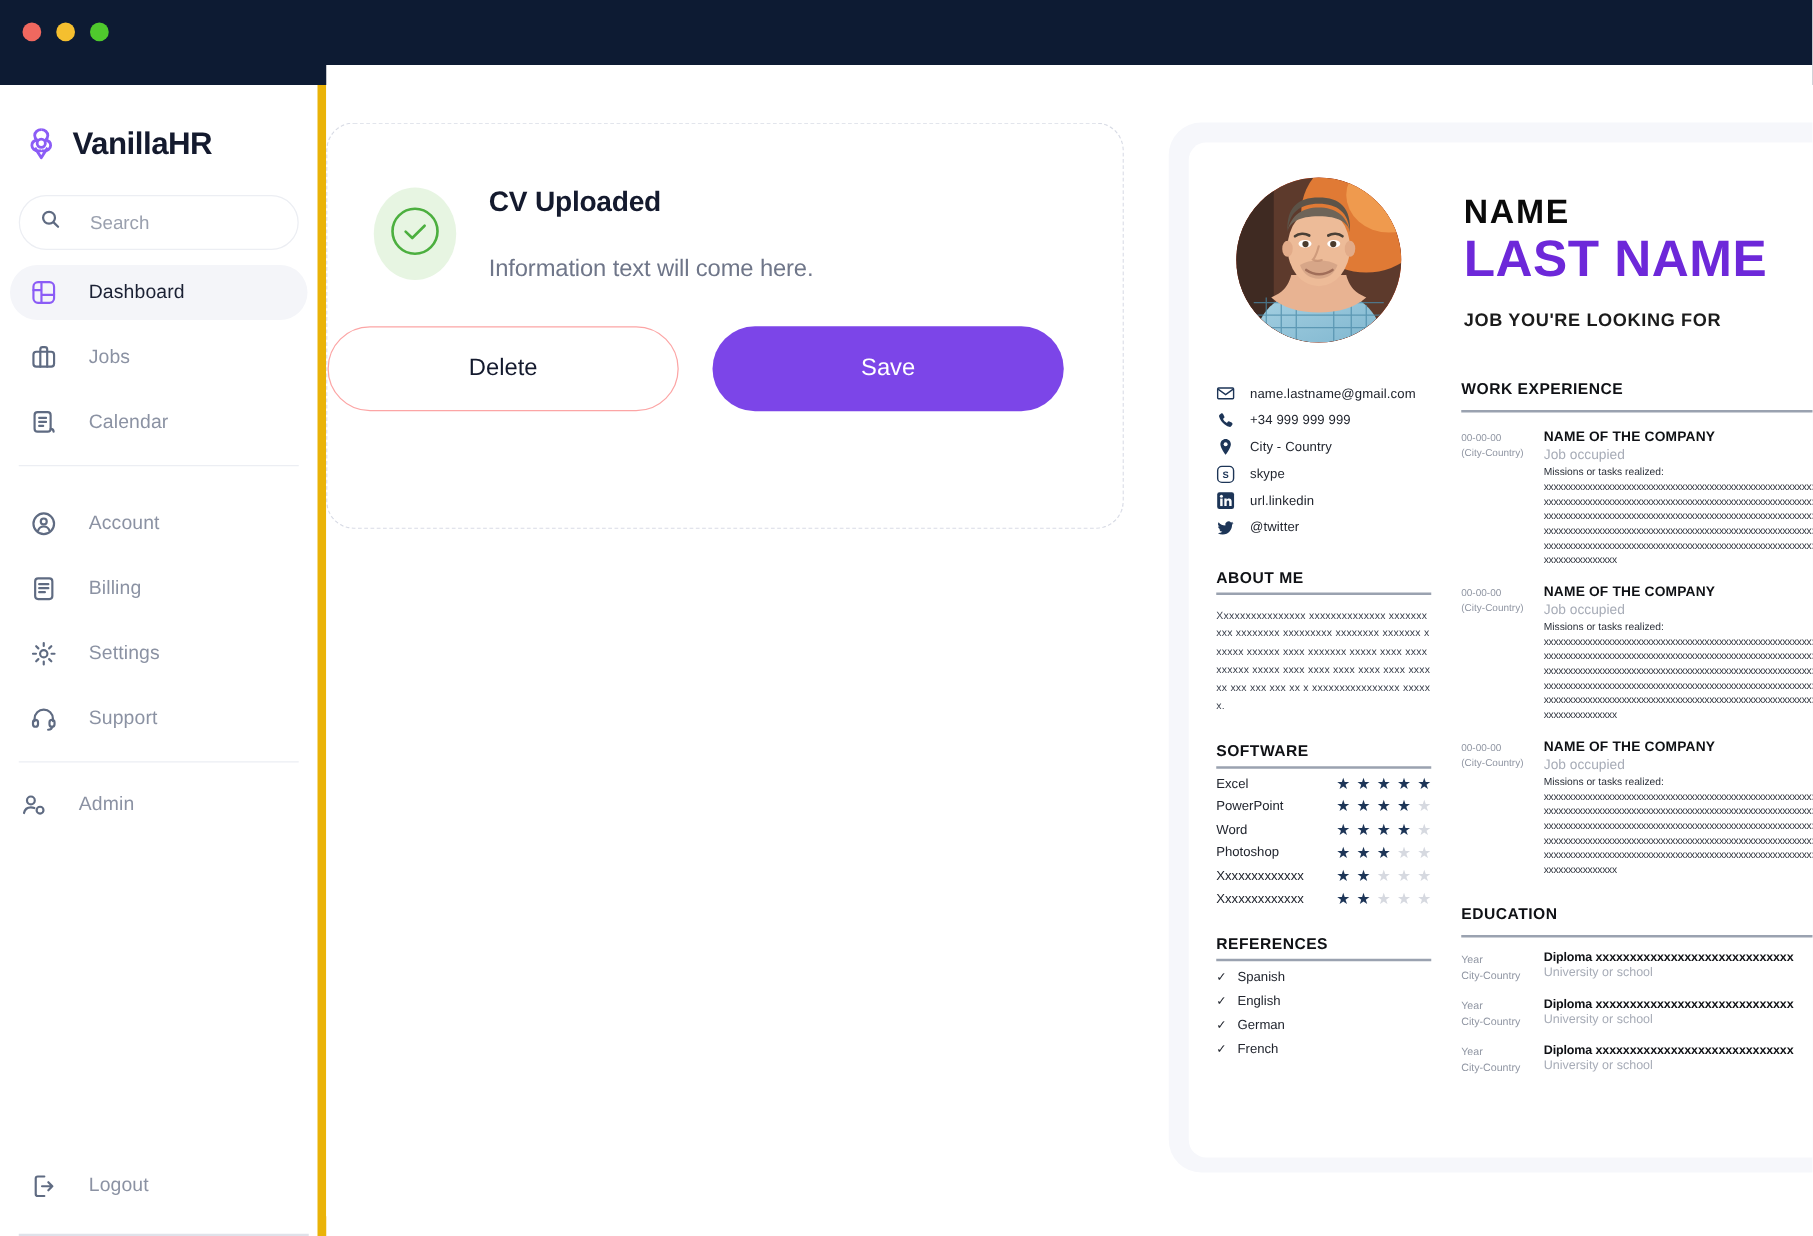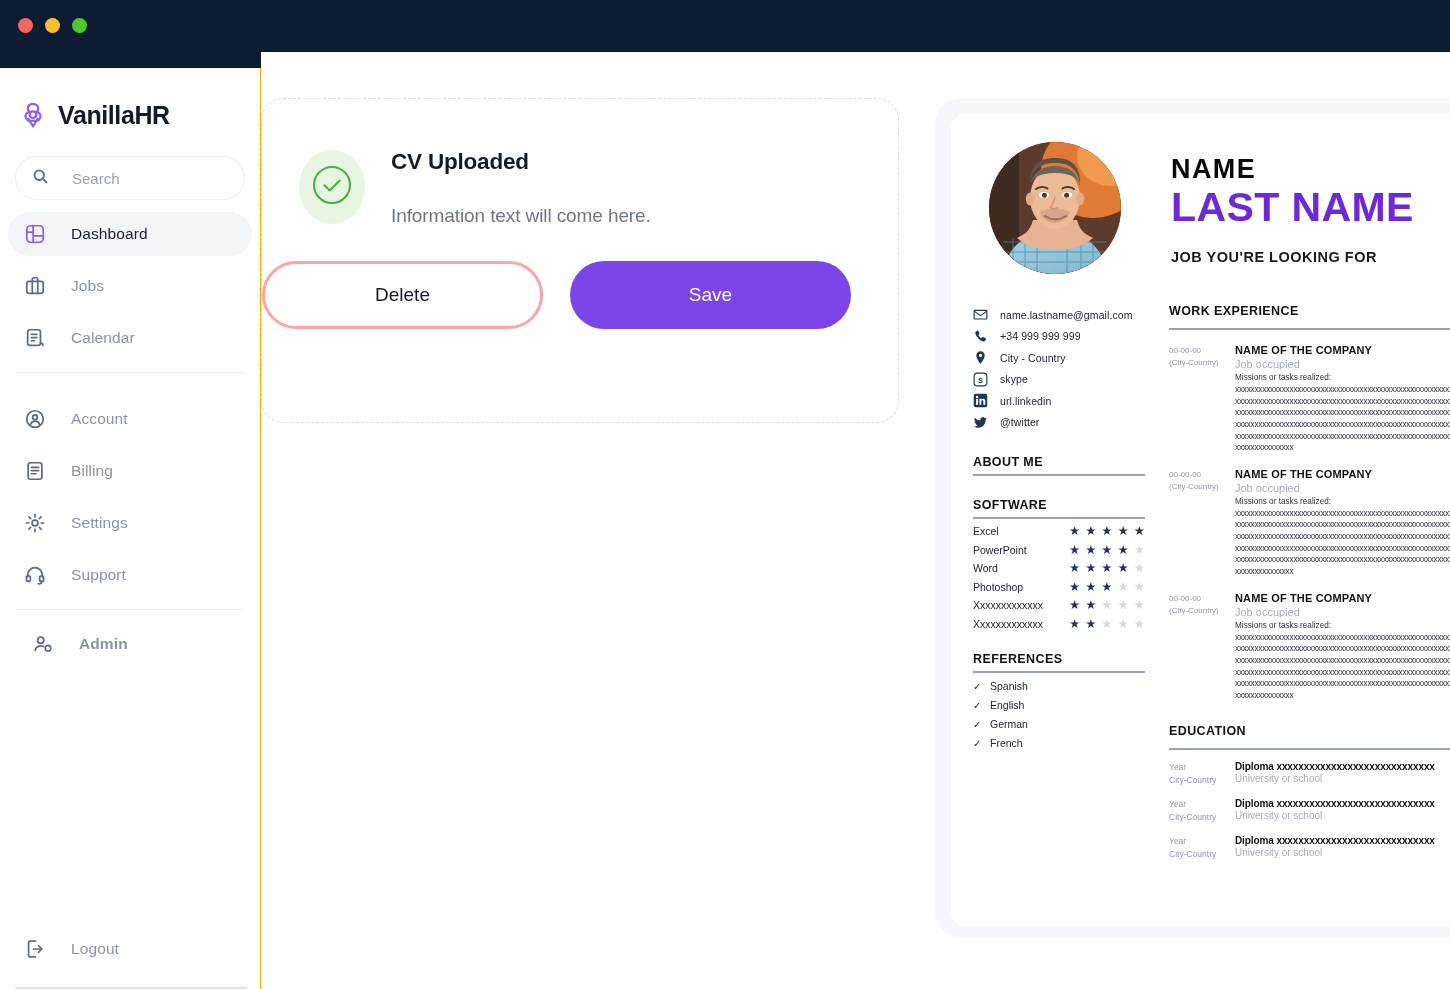"VanillaHR" .sidebar { border-right: 1px solid #eab308 -> 7px solid #eab308 }
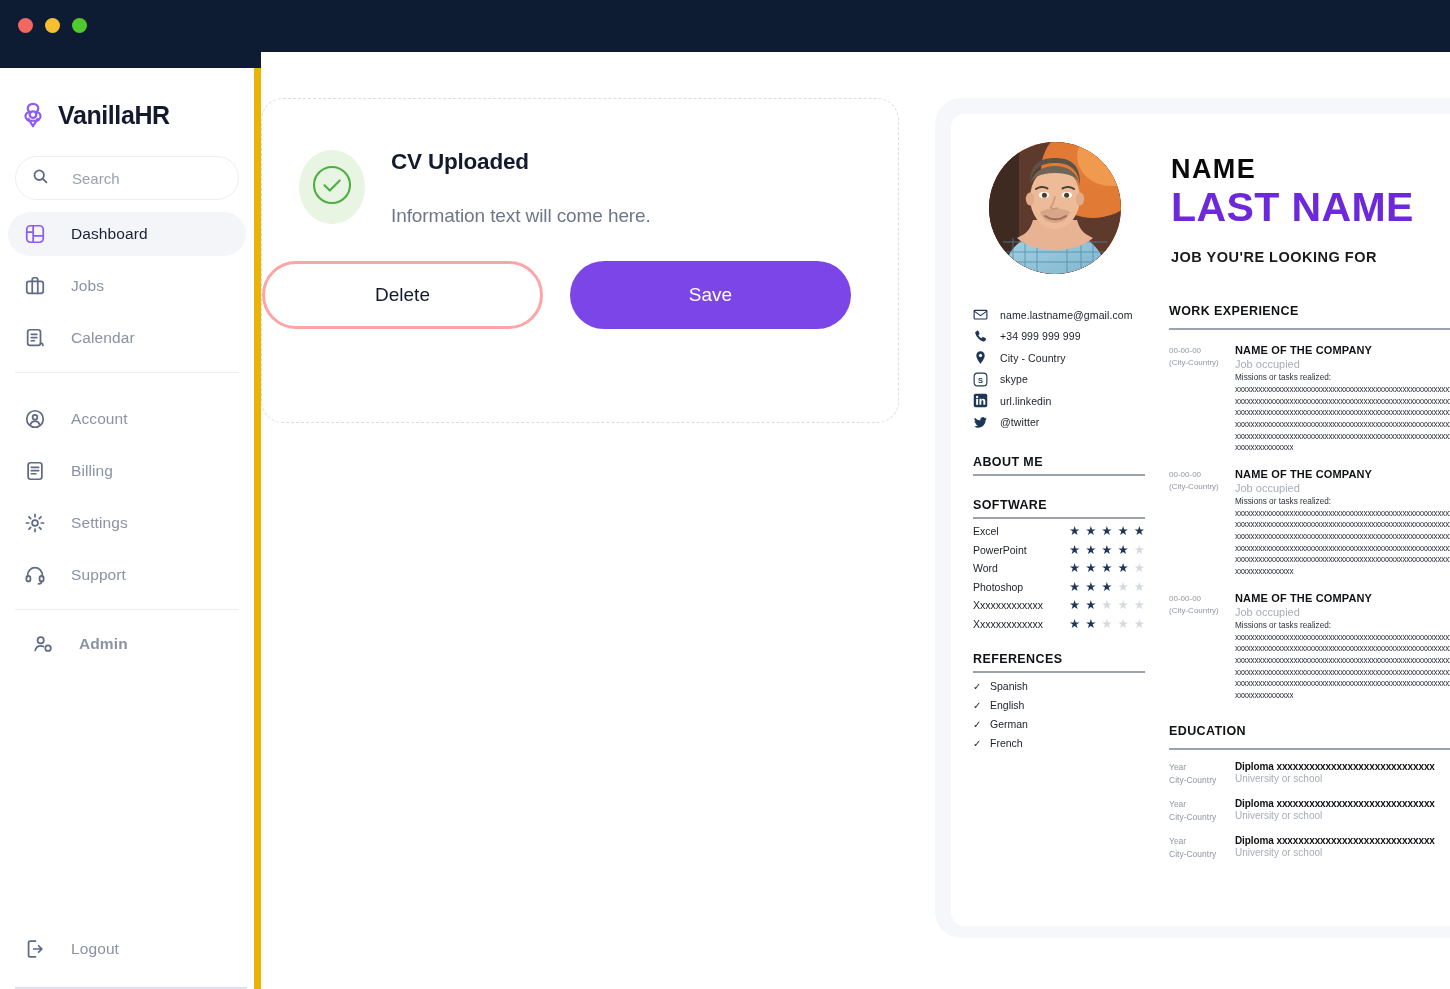"Delete" .btn-delete { border: 3px solid #fca5a5 -> 1px solid #fca5a5 }
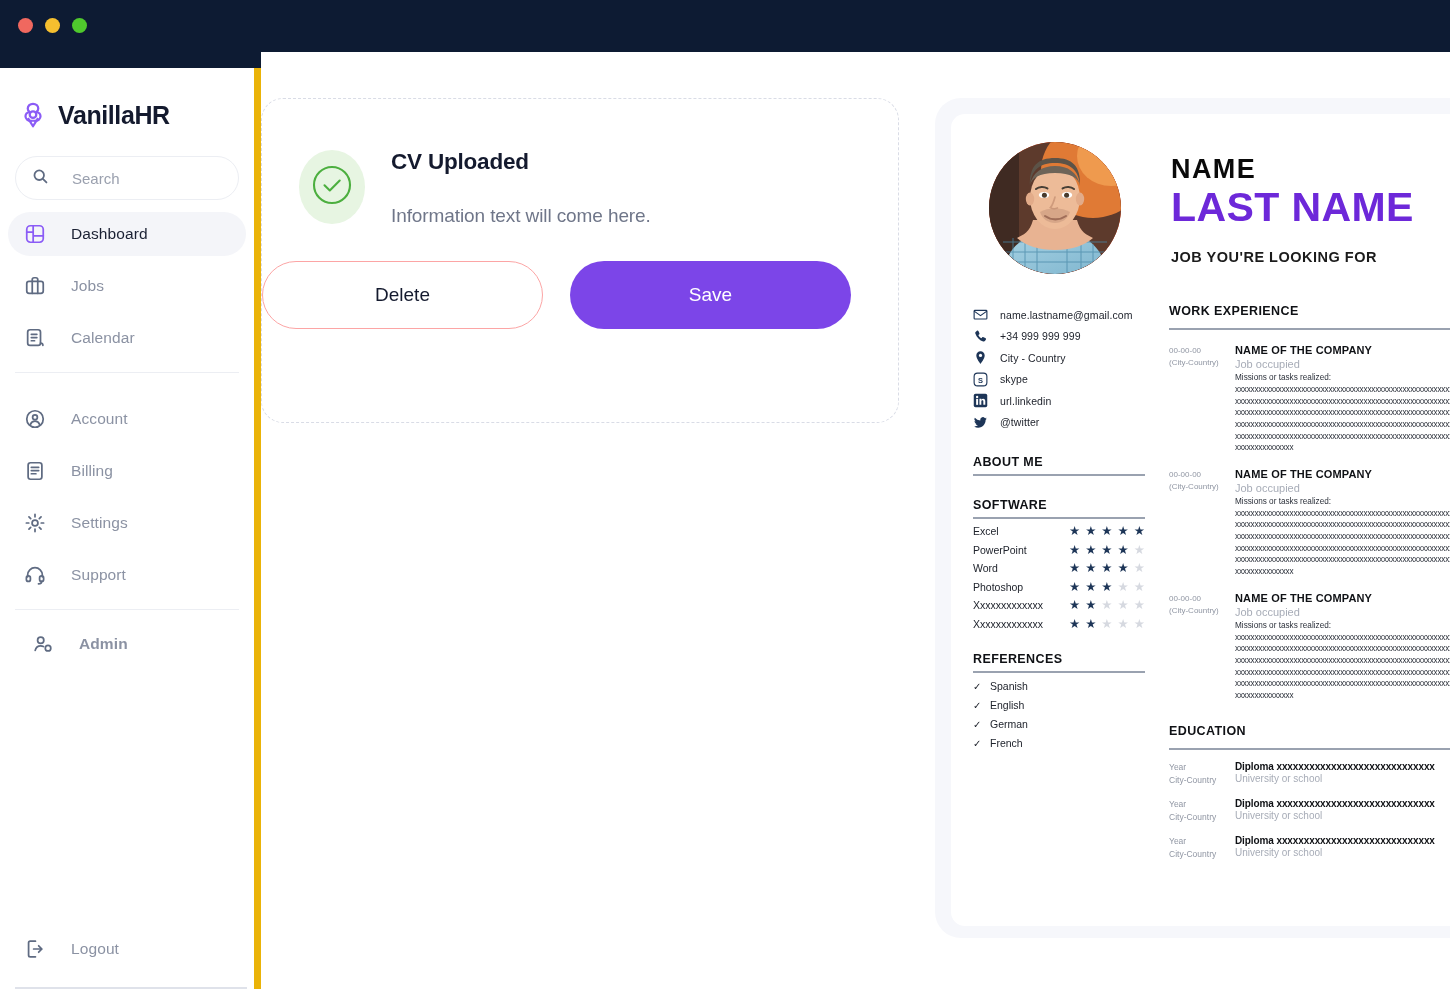"Xxxxxxxxxxxxxxxx xxxxxxxxxxxxxx" div.about-text { html: none -> <div>Xxxxxxxxxxxxxxxx xxxxxxxxxxxxxx xxxxxxxxxx xxxxxxxx xxxxxxxxx xxxxxxxx xxxxxxx xxxxxx xxxxxx xxxx xxxxxxx xxxxx xxxx xxxx xxxxxx xxxxx xxxx xxxx xxxx xxxx xxxx xxxx xx xxx xxx xxx xx x xxxxxxxxxxxxxxxx xxxxxx.</div> }
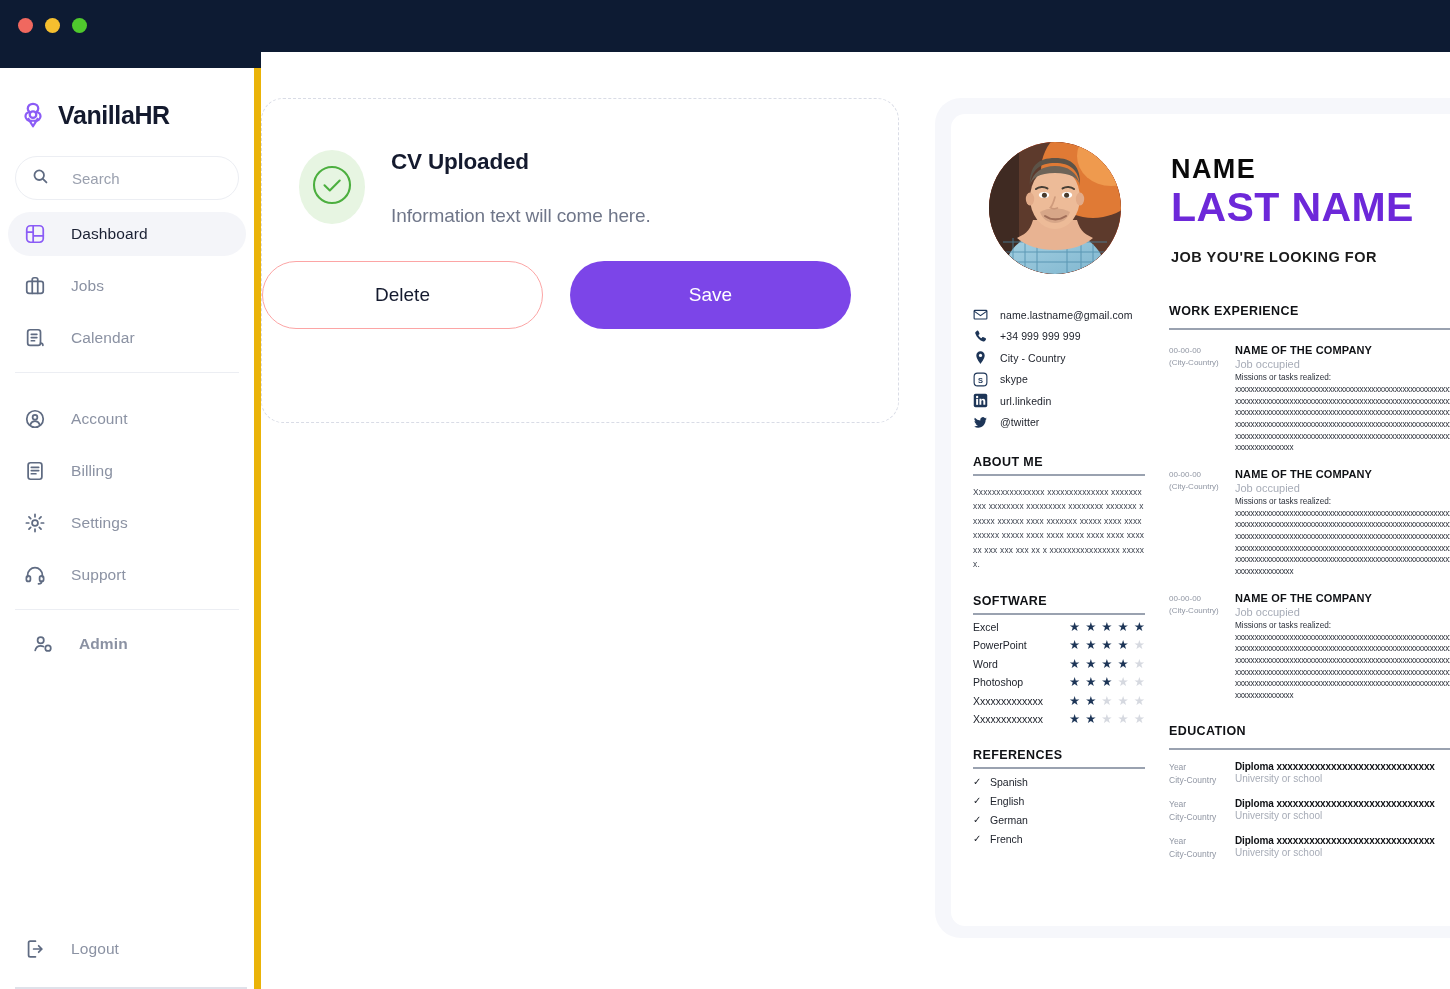"Admin" .nav-admin { font-weight: bold -> none; padding: 0 16px -> 0 0 }
